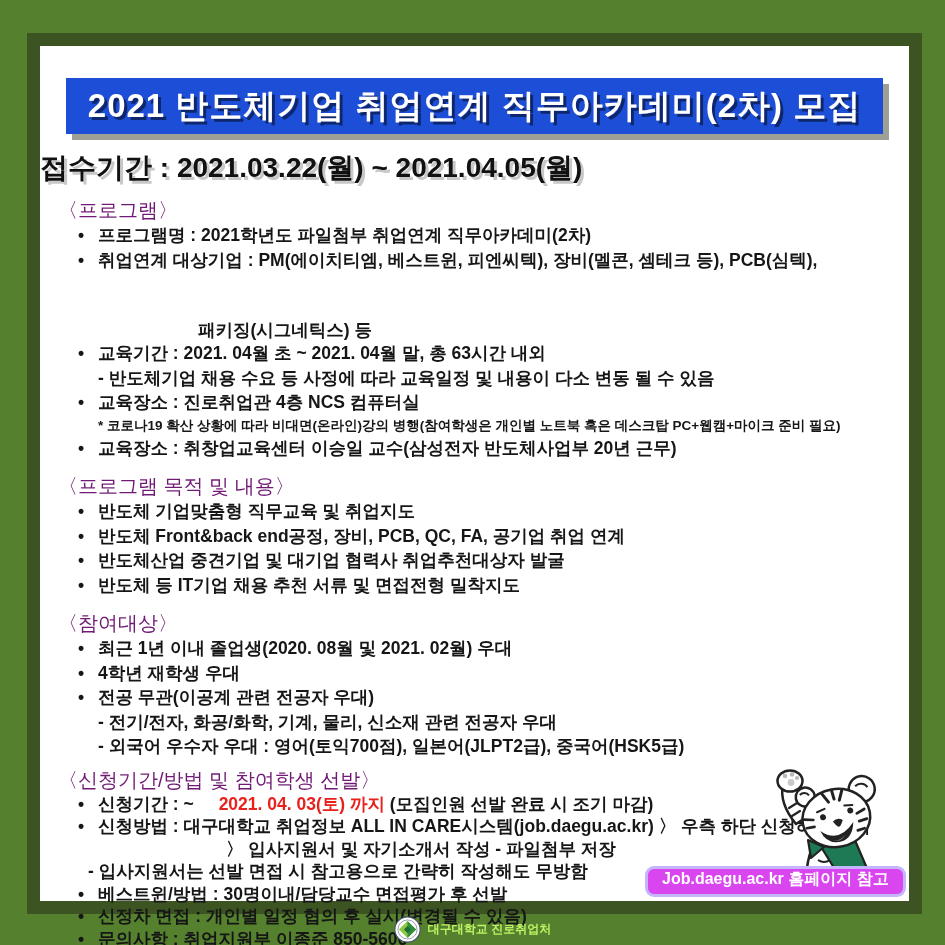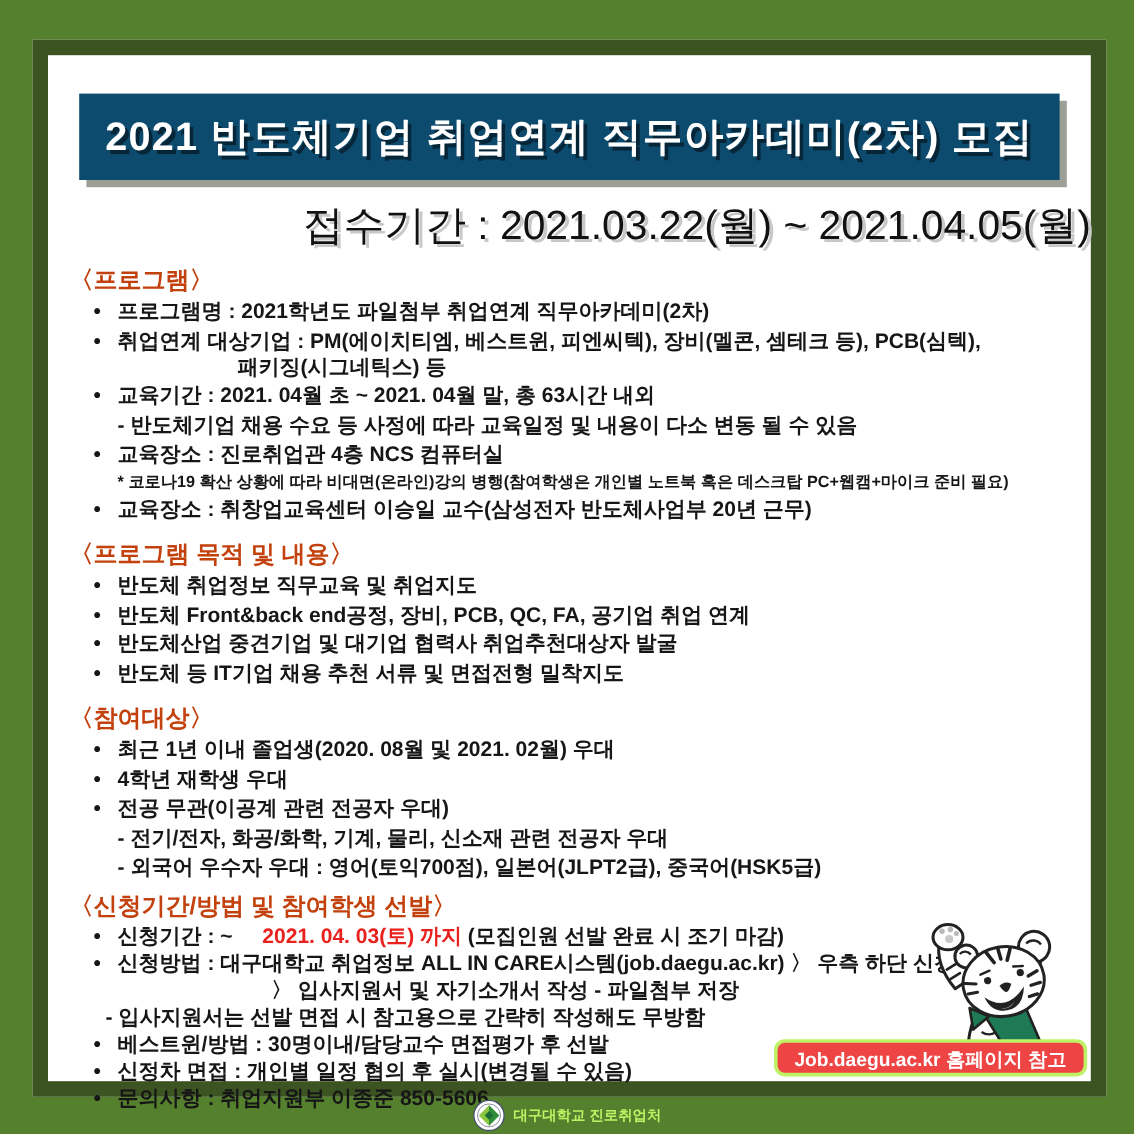"2021 반도체기업 취업연계 직무아카데미(2차) 모집" .banner { background: #0c4a6e -> #1d4ed8; height: 72px -> 56px }
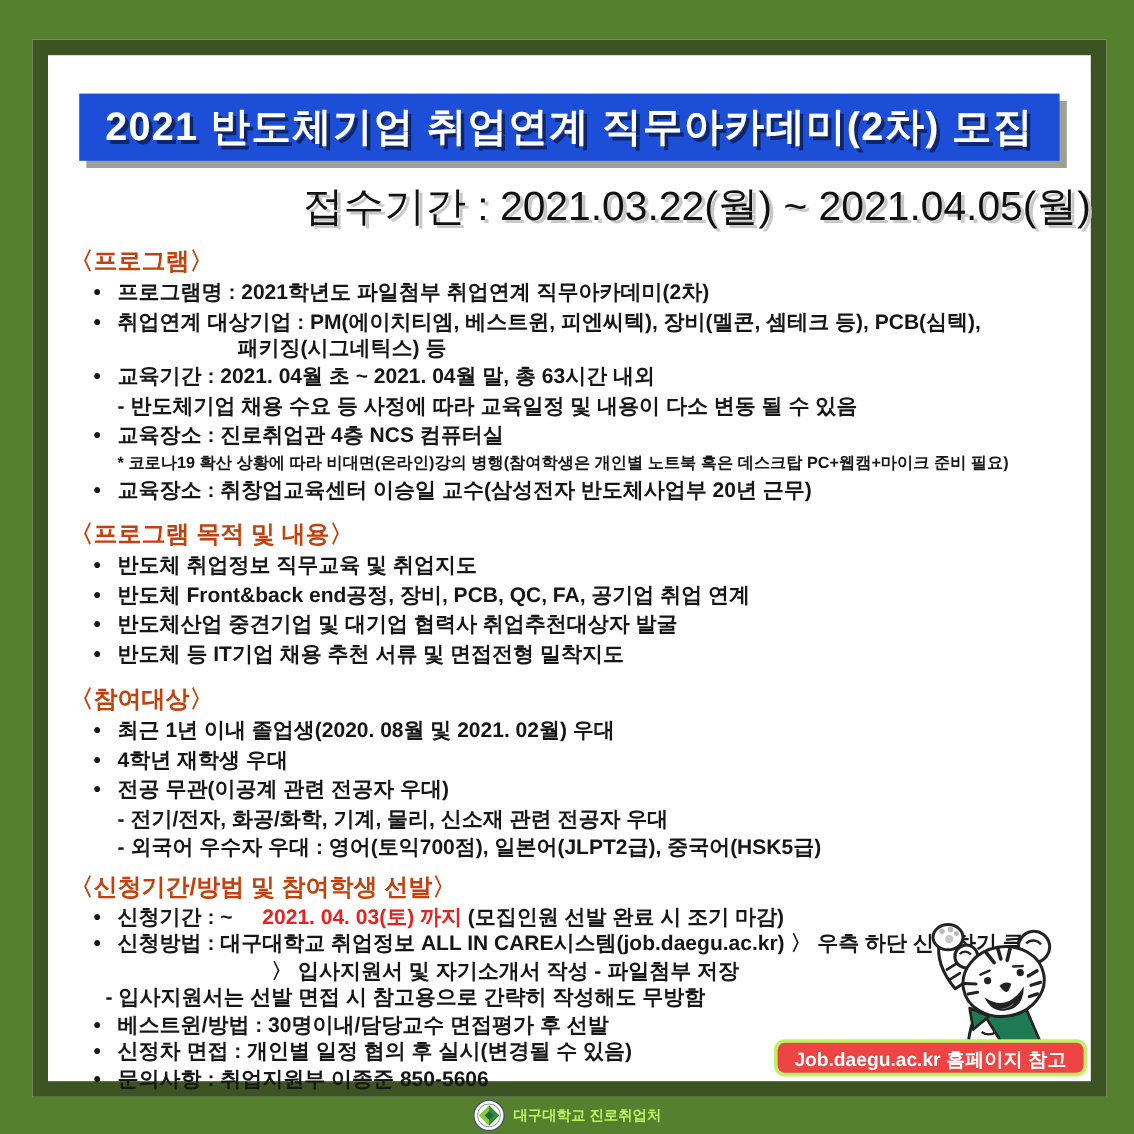"접수기간 : 2021.03.22(월) ~ 2021.04.05(월)" .subtitle { font-size: 34px -> 28px; font-weight: 400 -> 700; text-align: right -> left }
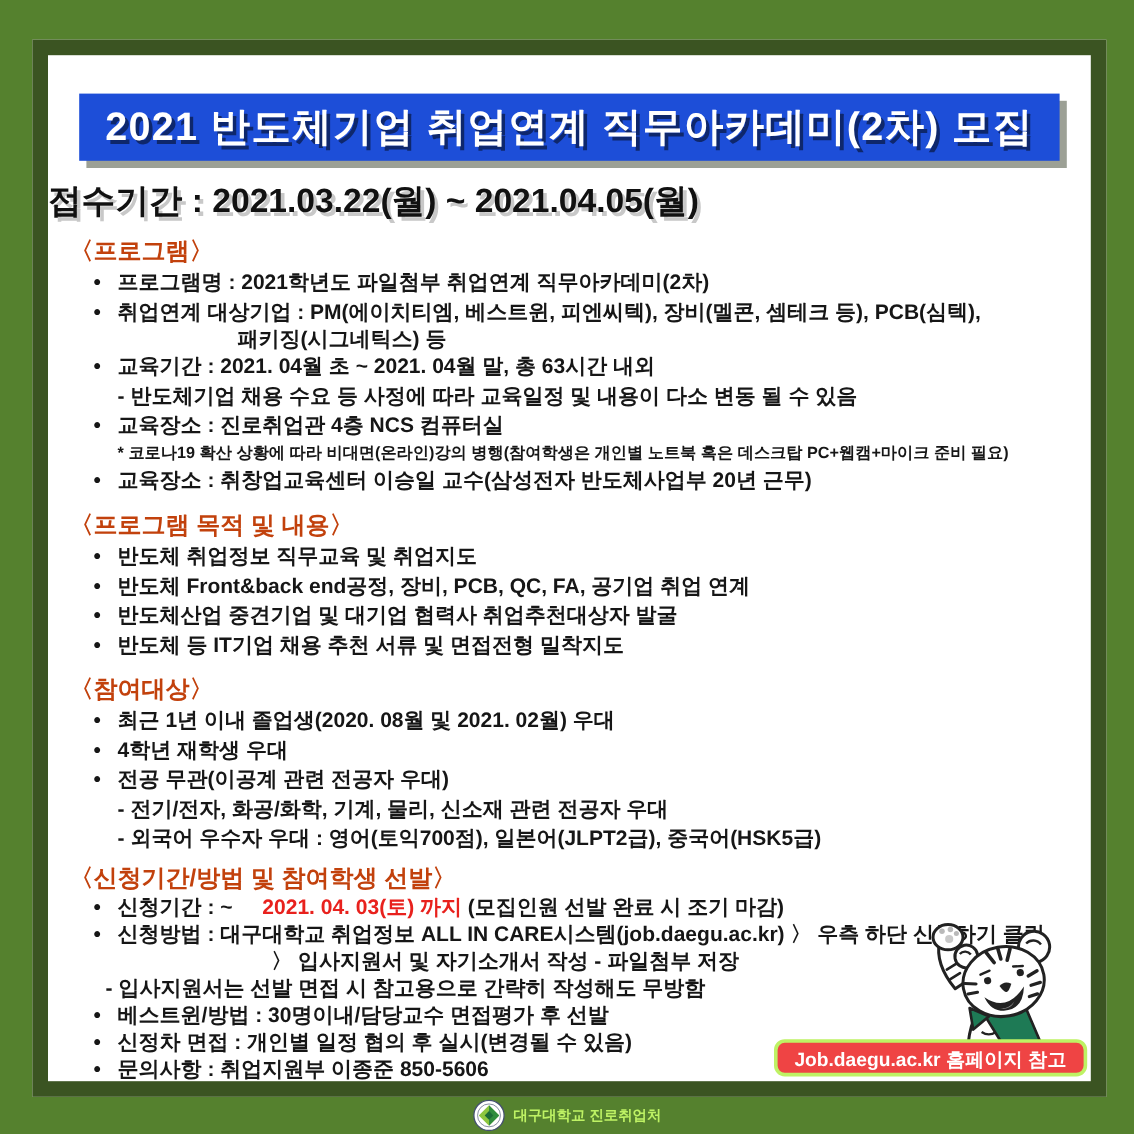"〈프로그램〉" .heading { color: #c2410c -> #701a75; font-weight: 700 -> 400 }
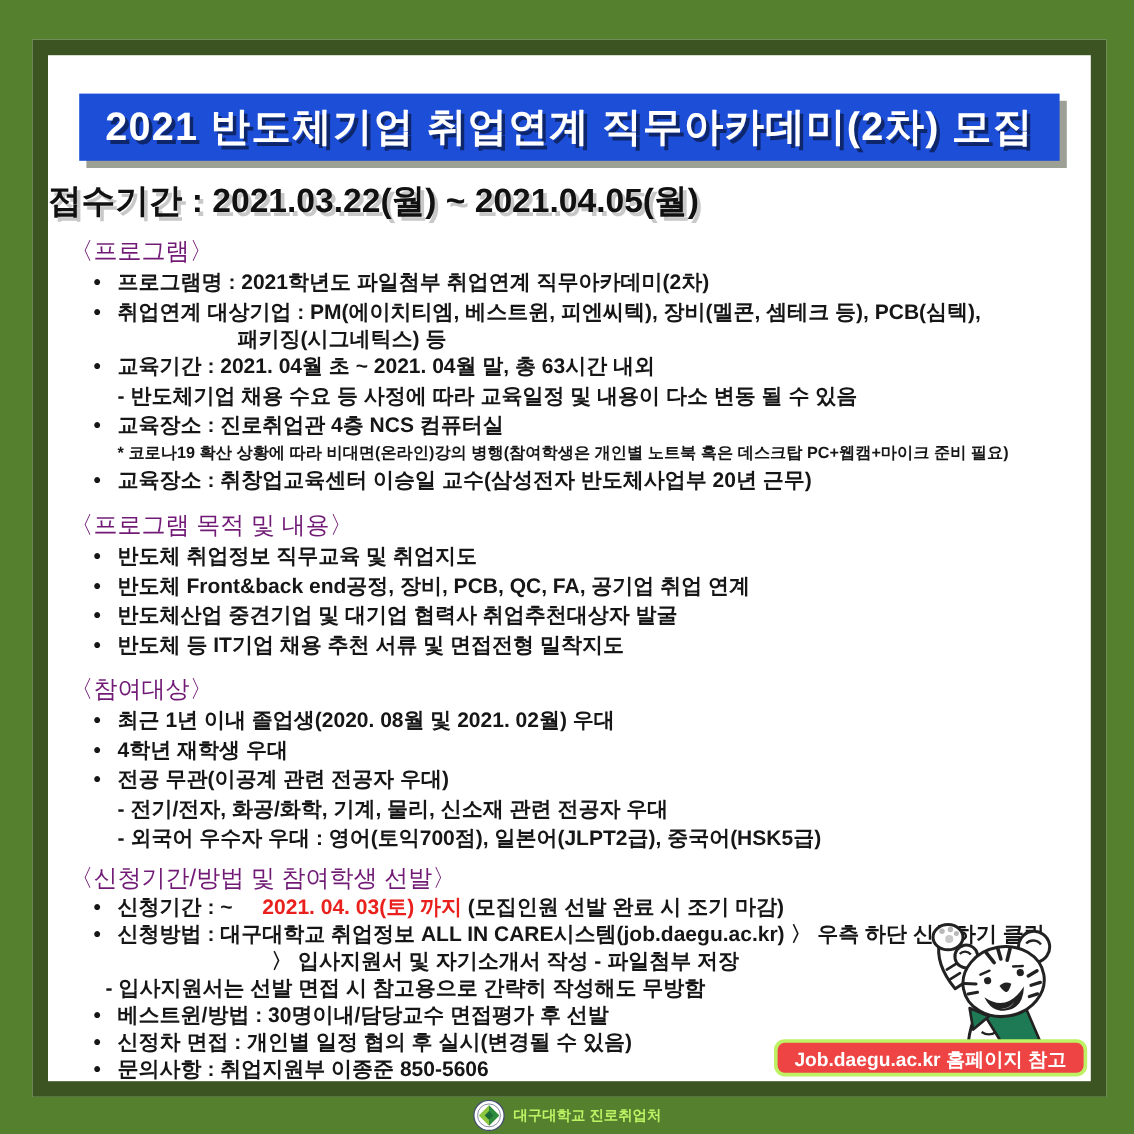"패키징(시그네틱스) 등" .cont { margin-top: none -> 48px }
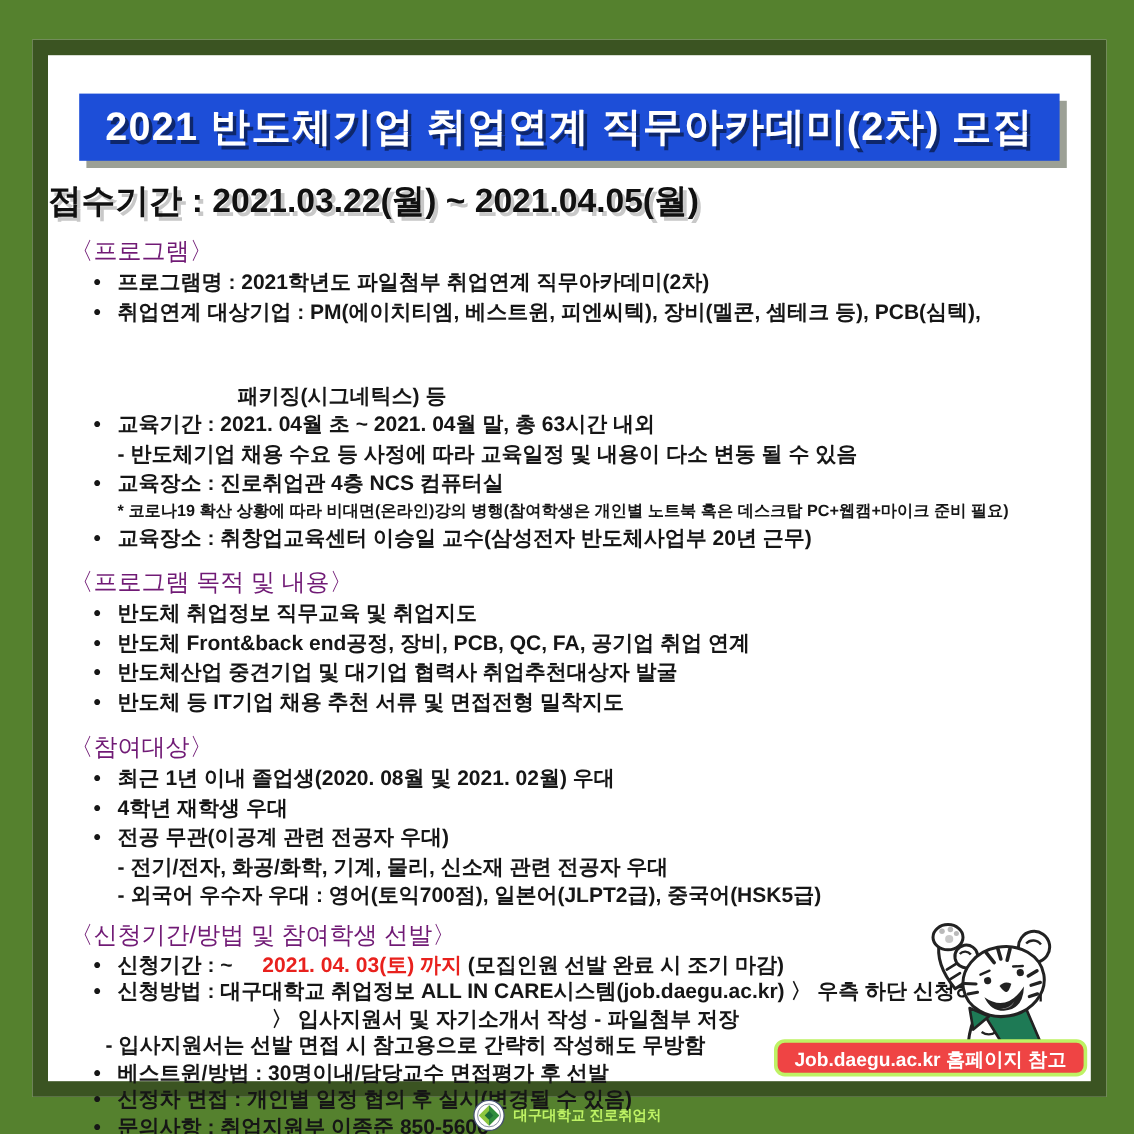"반도체 취업정보 직무교육 및 취업지도" div.line { text: 취업정보 -> 기업맞춤형 }
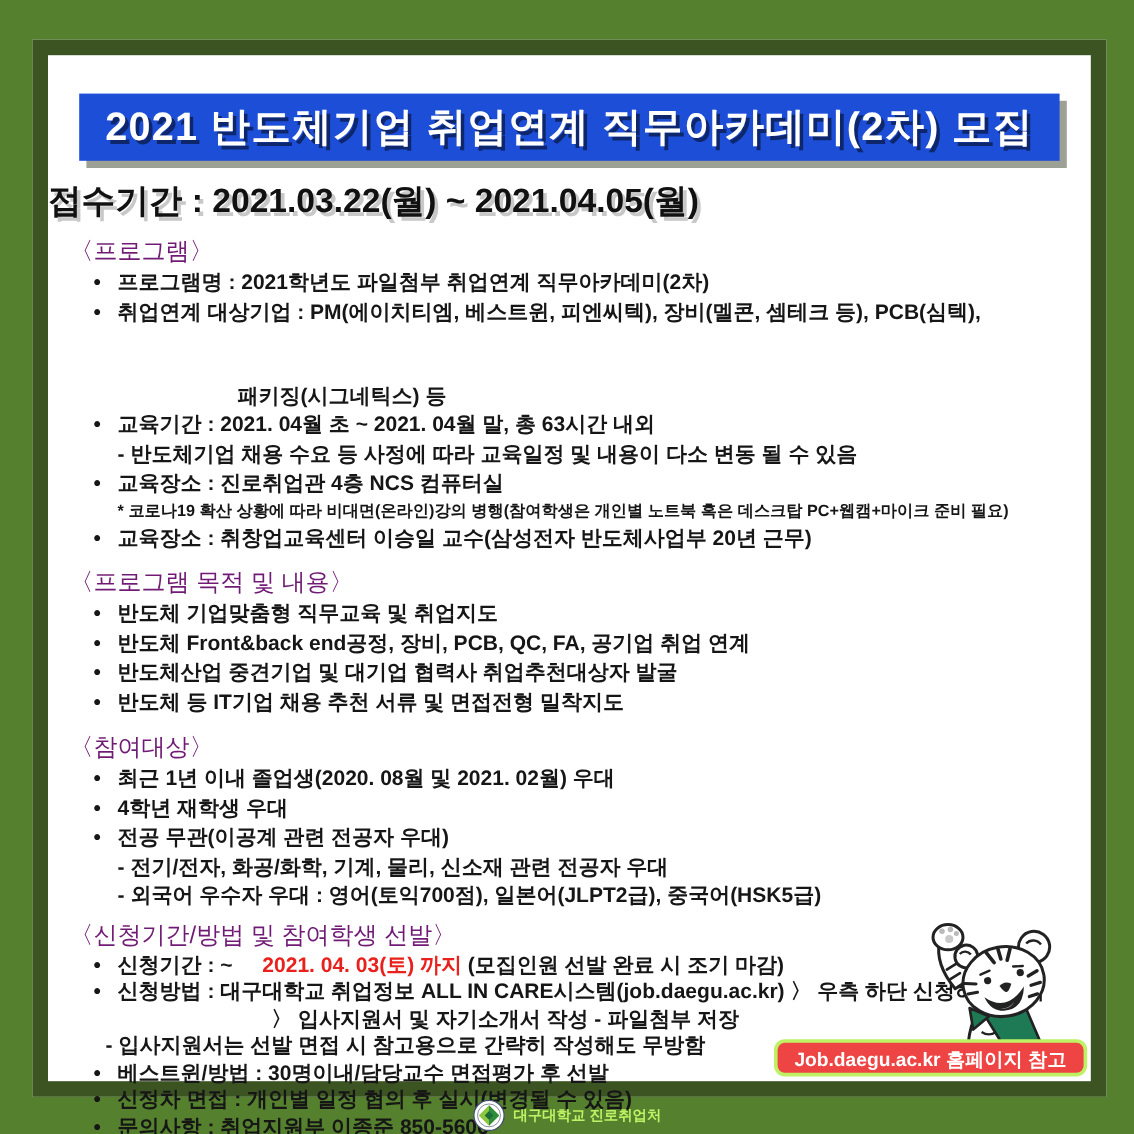"Job.daegu.ac.kr 홈페이지 참고" .badge { align-items: flex-end -> flex-start; background: #ef4444 -> #d946ef; border: 3px solid #bef264 -> 3px solid #c4b5fd }
